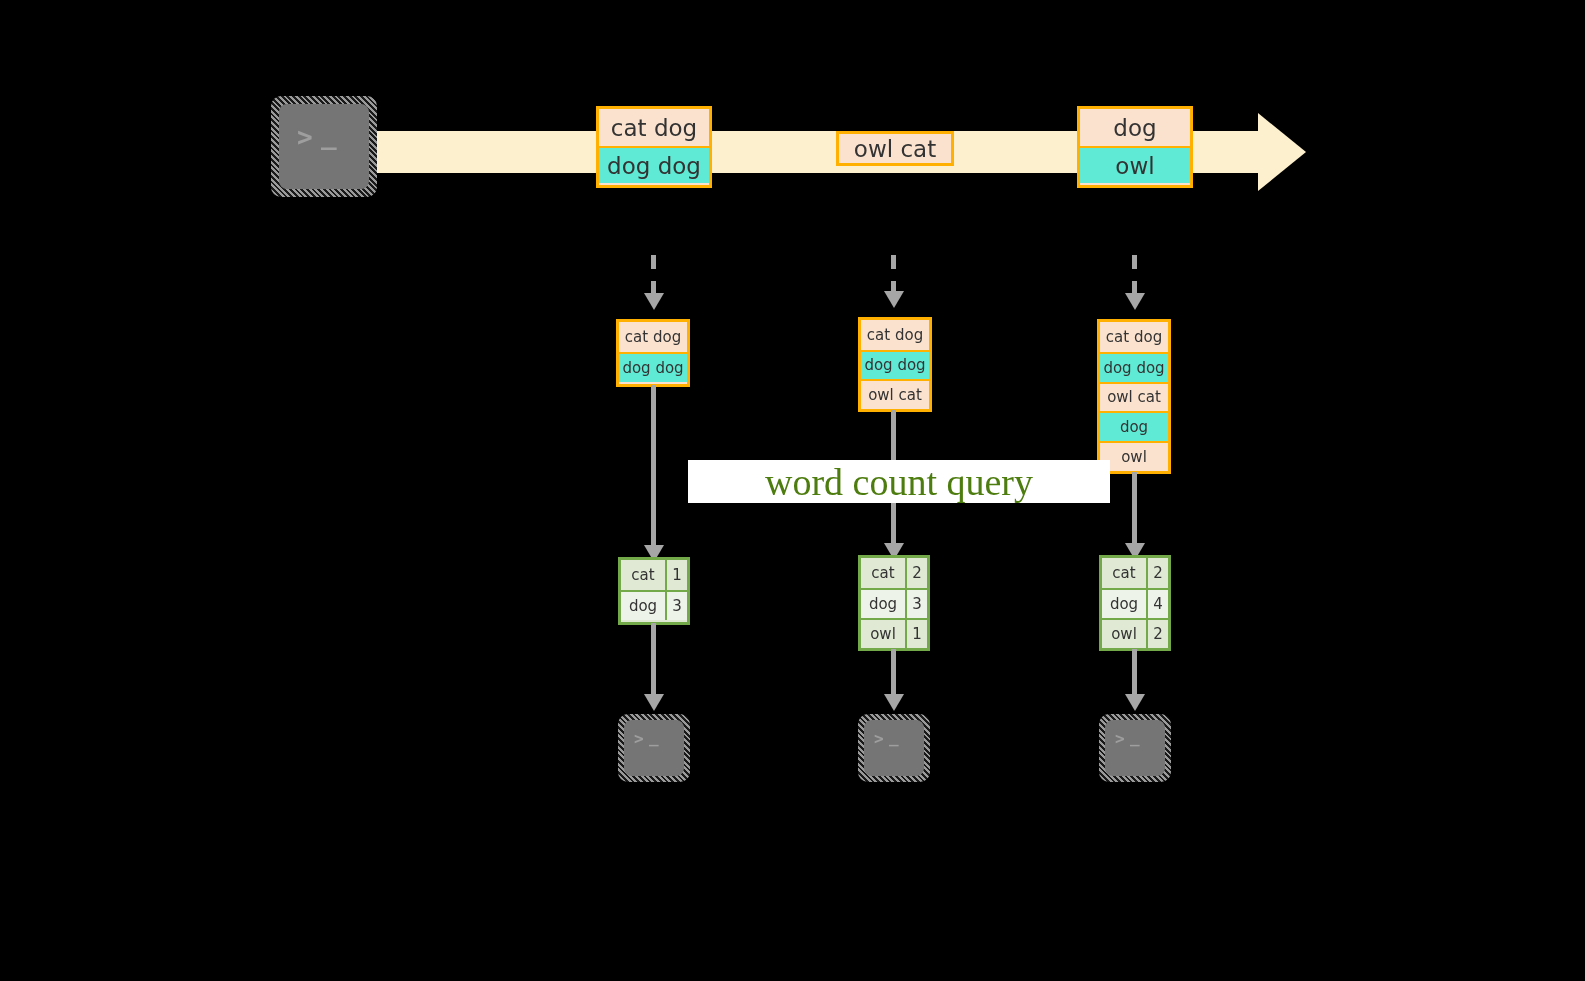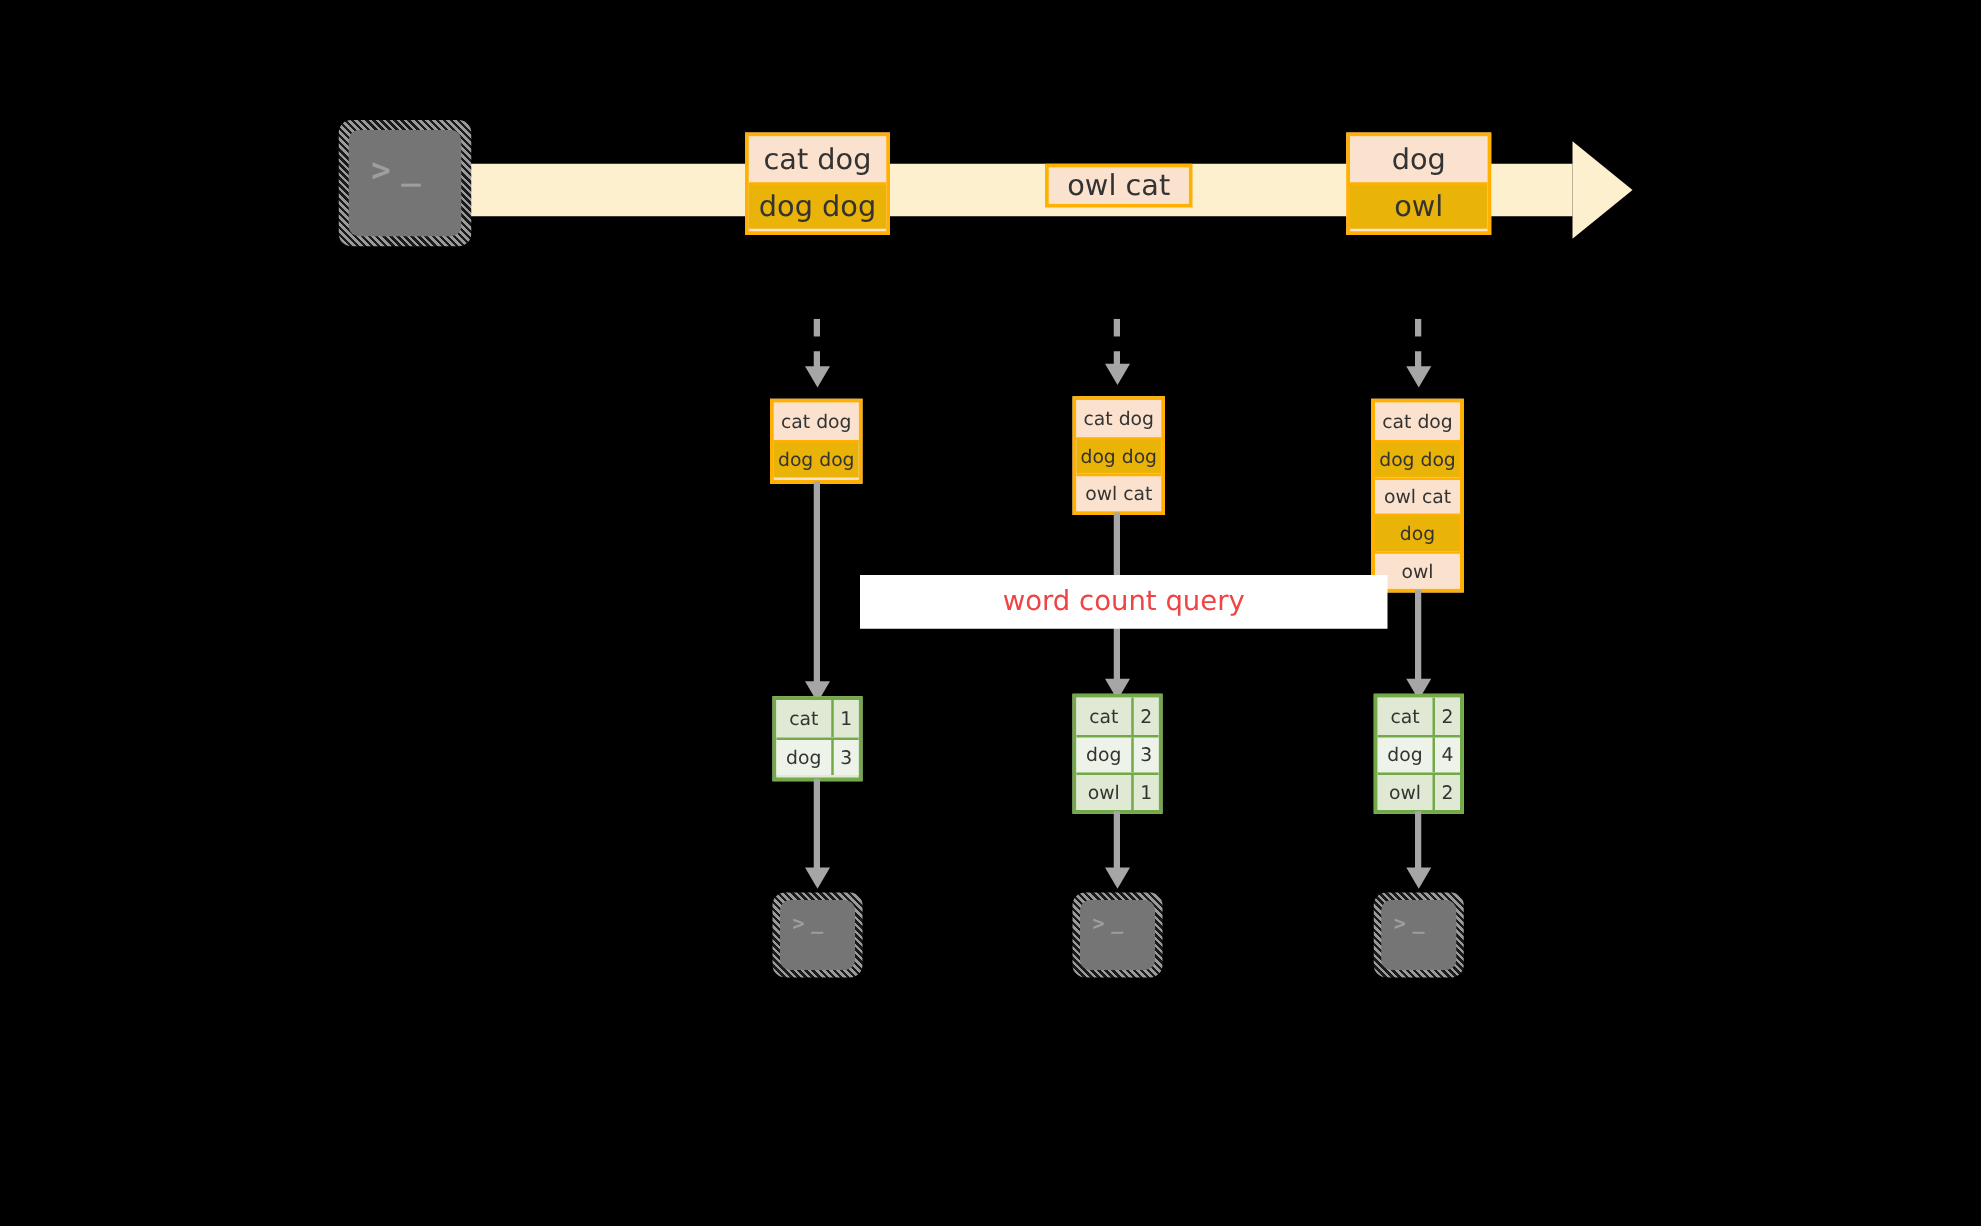"dog dog" .rec-row.alt { background: #eab308 -> #5eead4 }
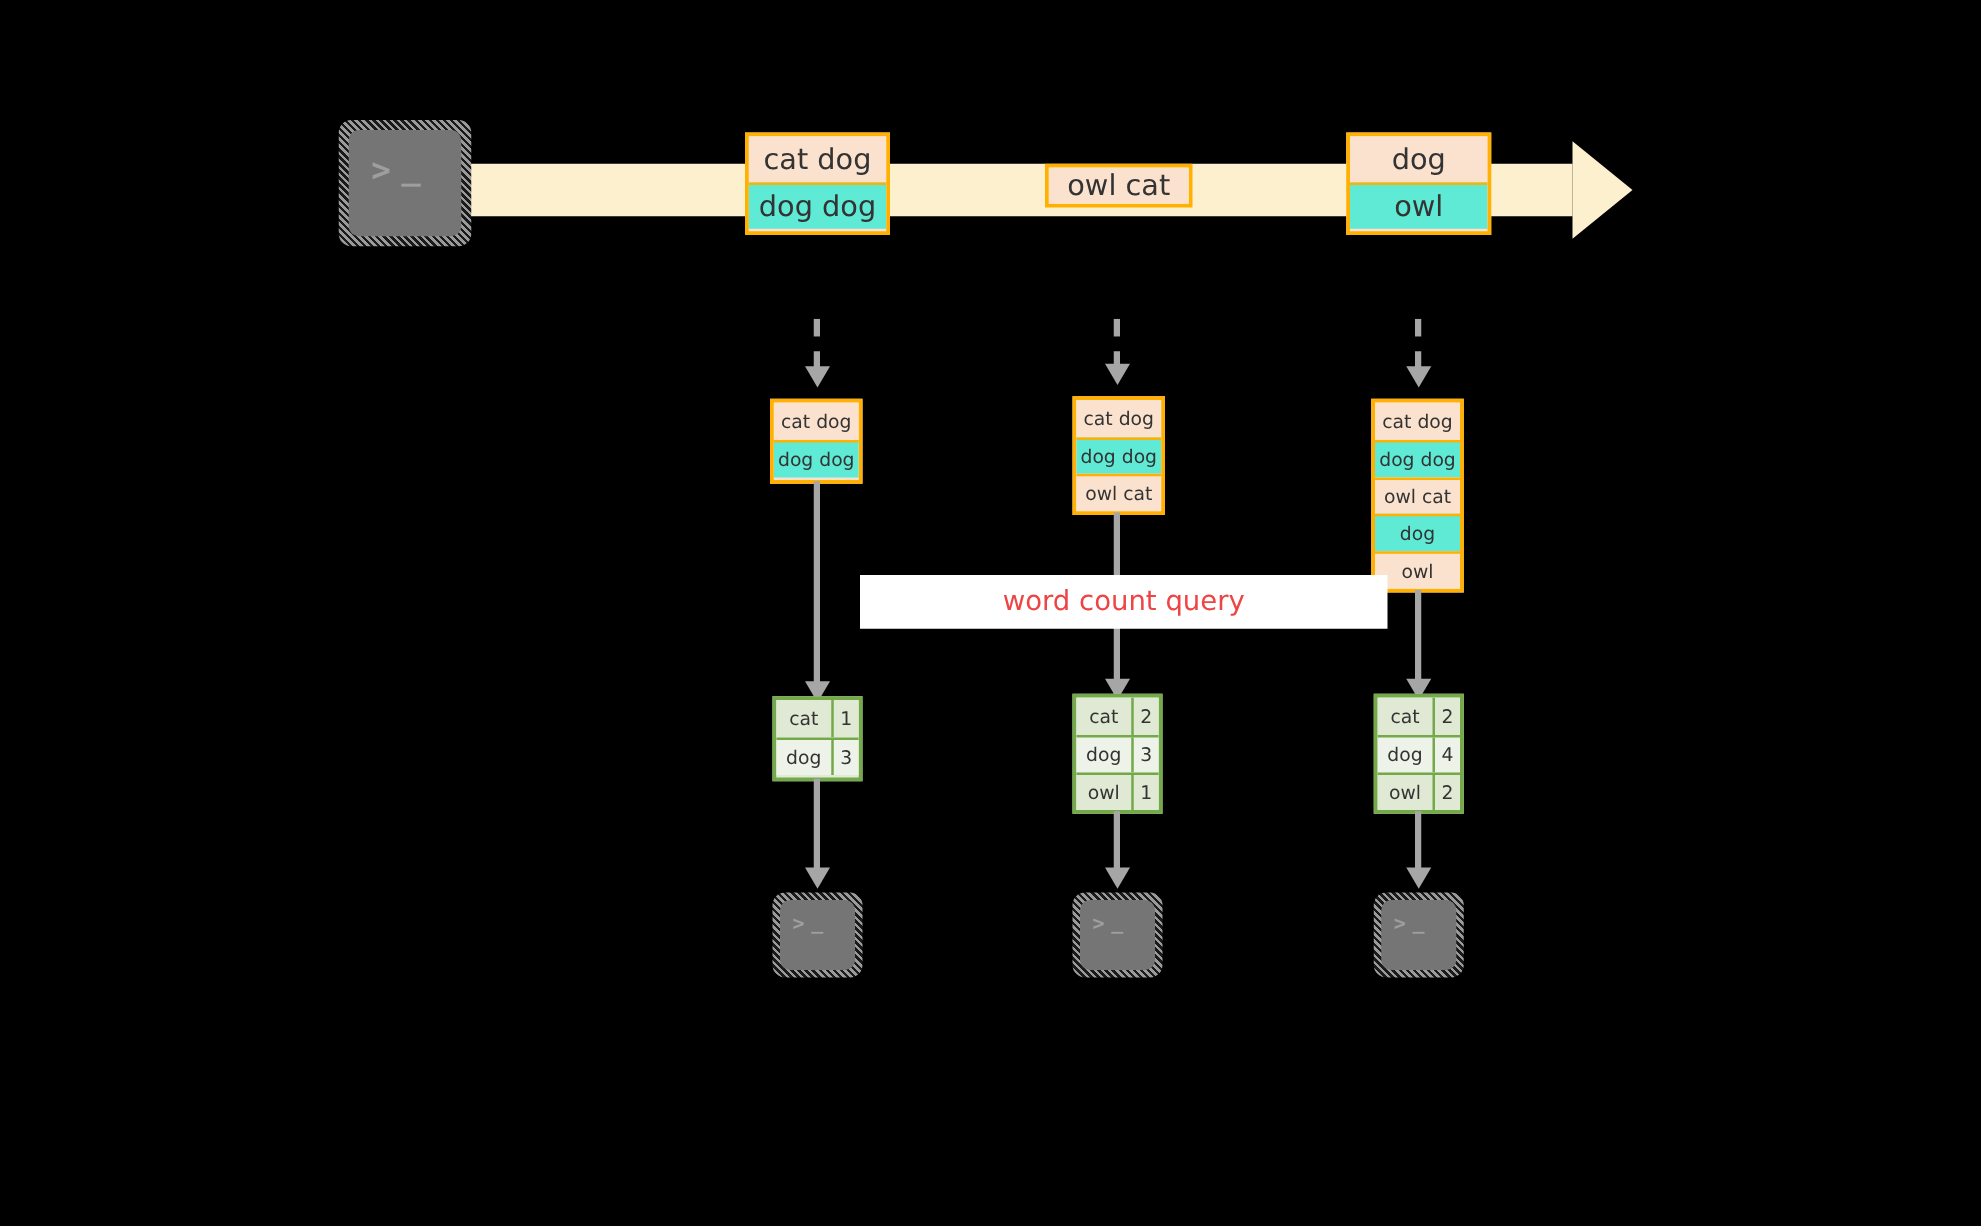"word count query" .query-label { color: #ef4444 -> #4d7c0f; font-family: none -> Liberation Serif, serif; font-size: 22px -> 38px }
